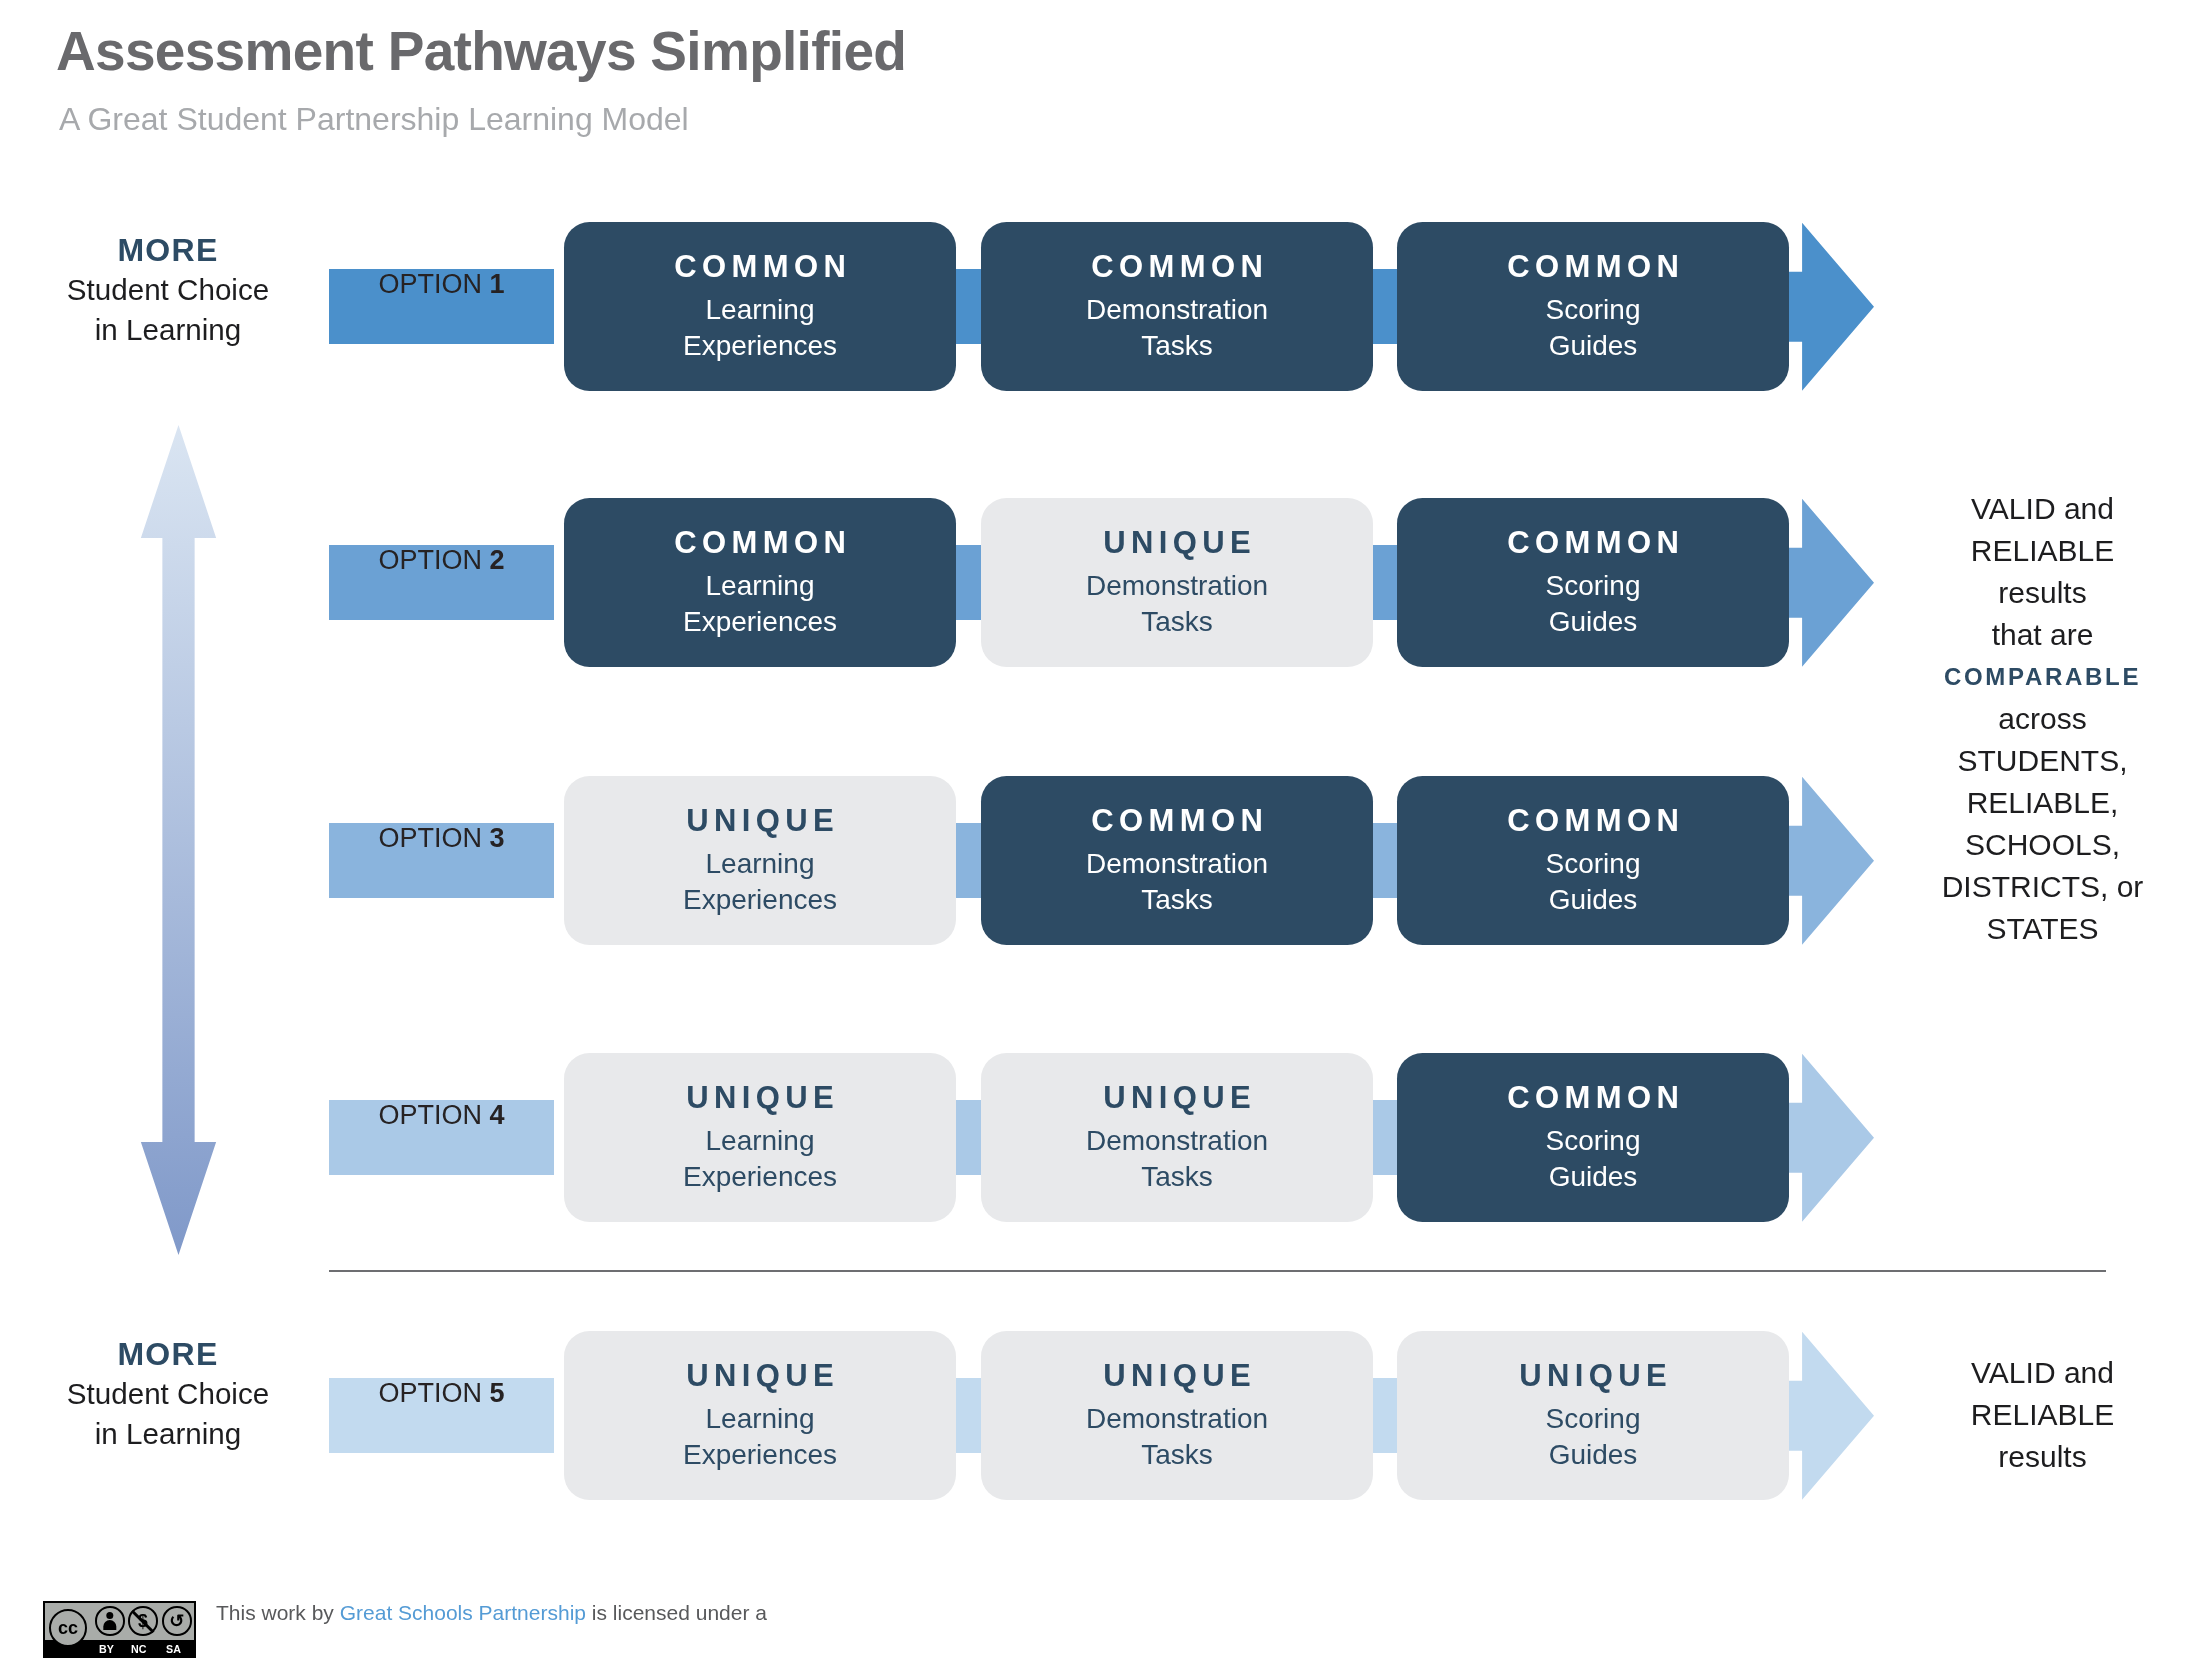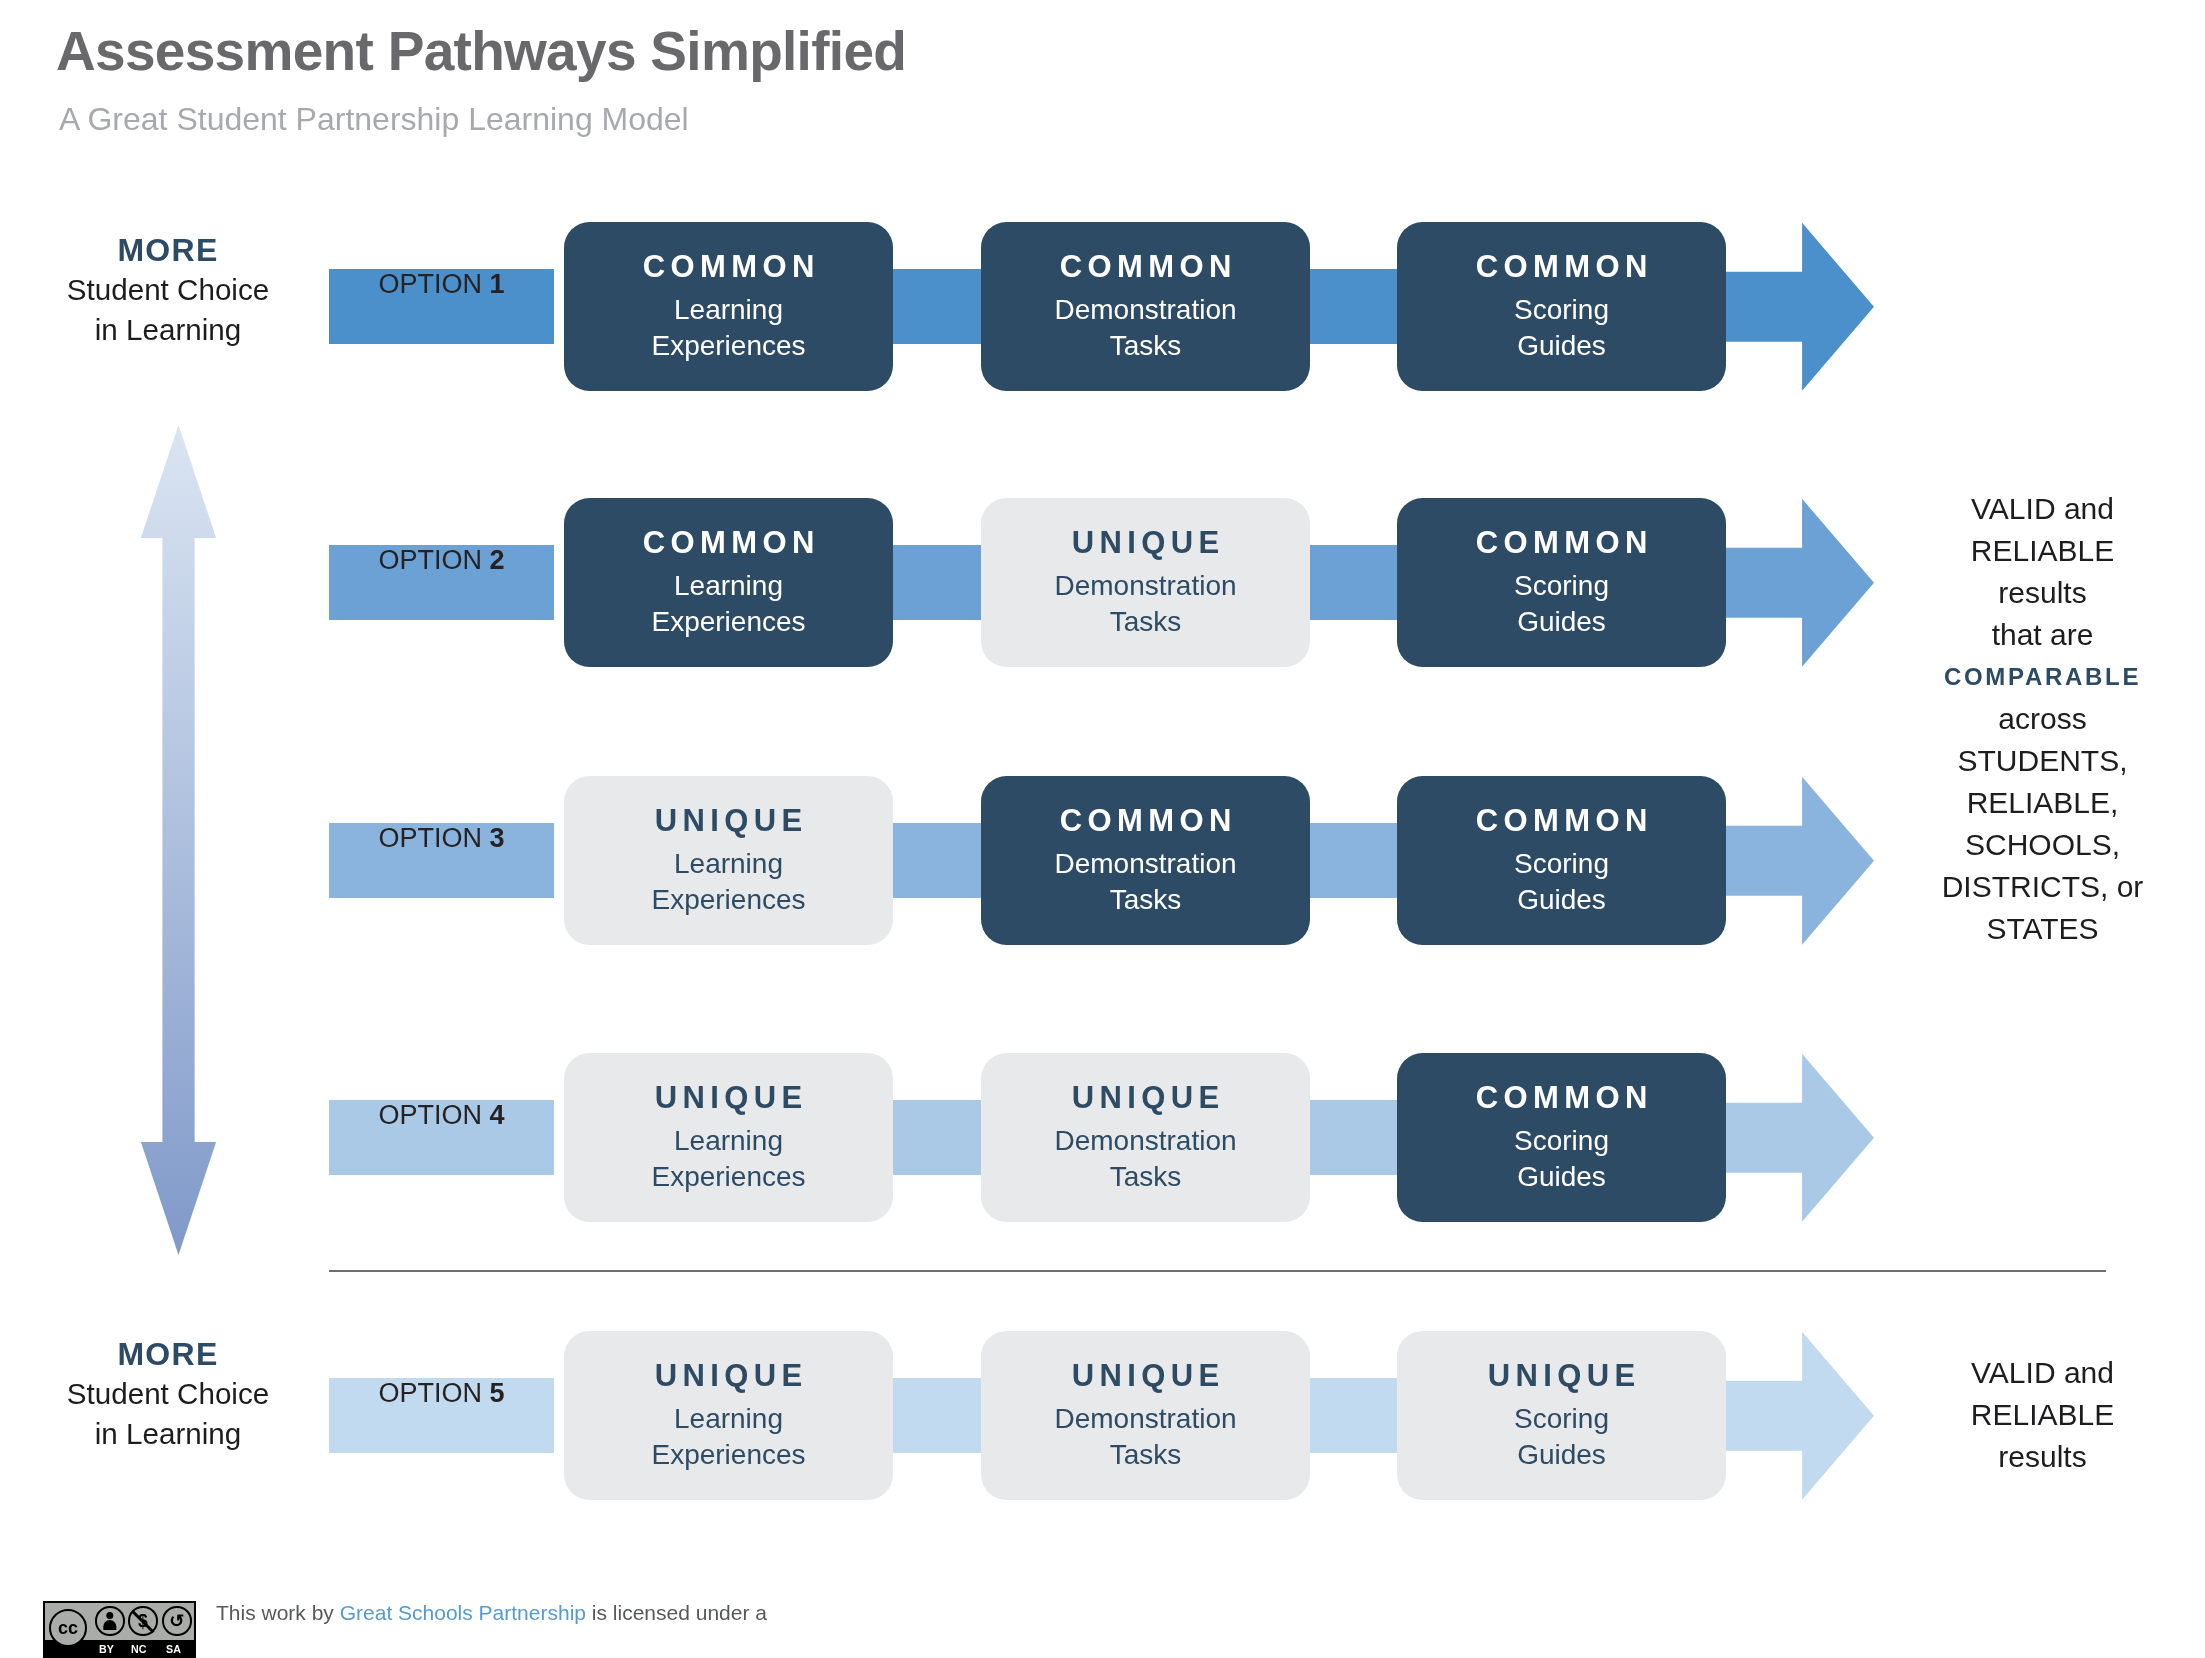"COMMON" .box { width: 329px -> 392px }
